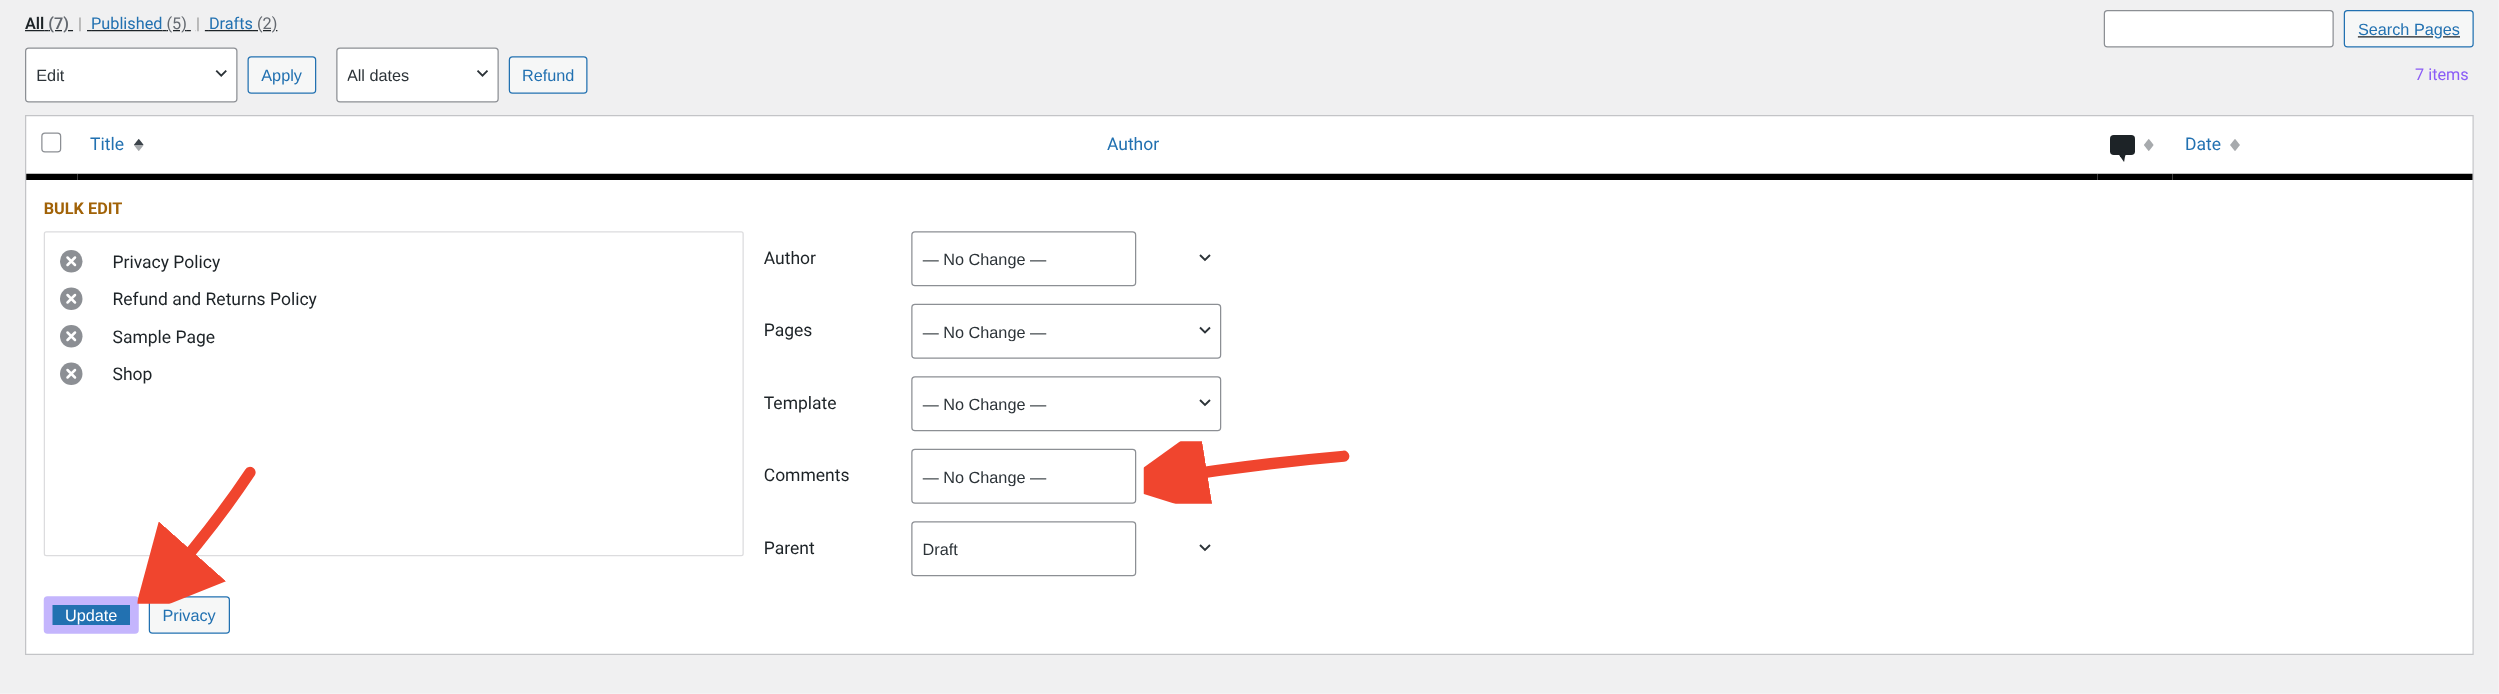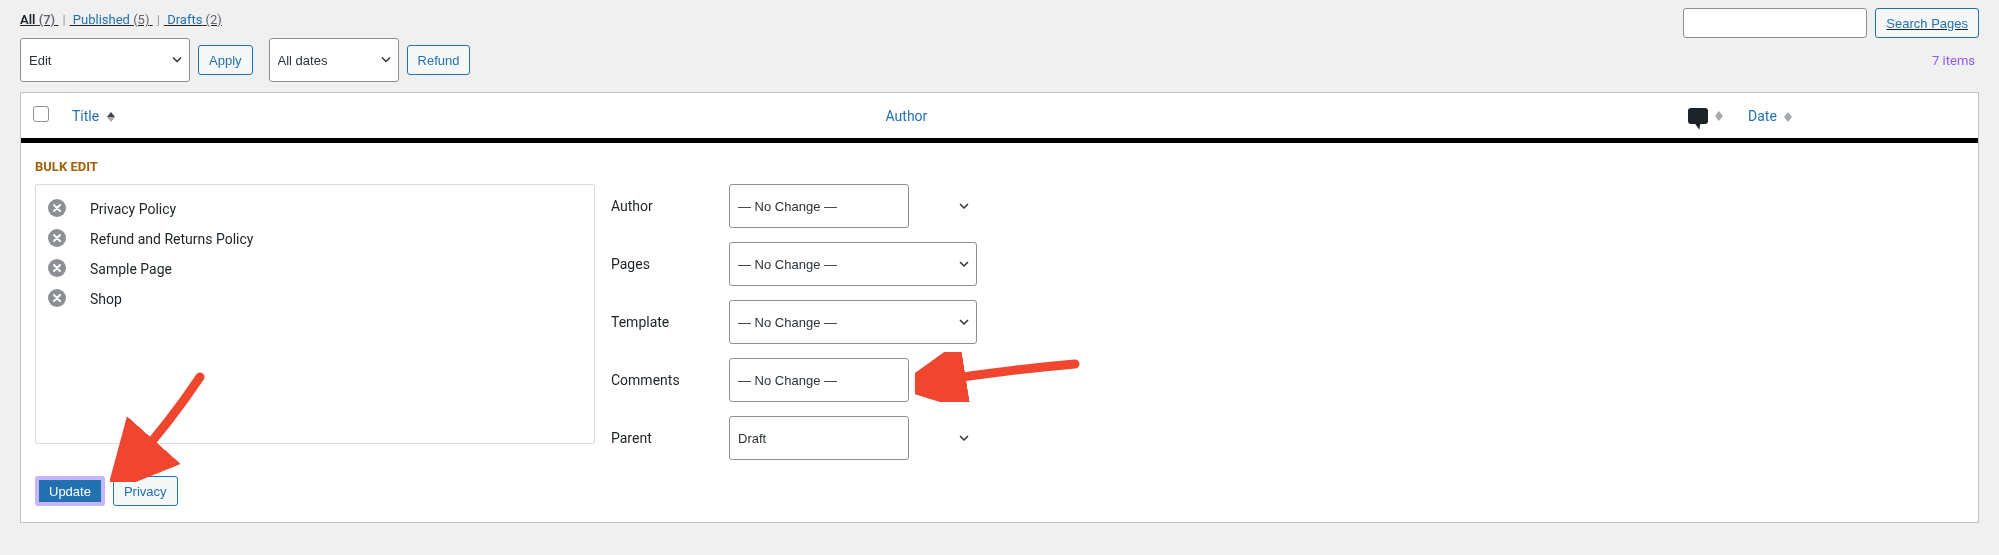"Update" .button-primary { border: 4px solid #c4b5fd -> 7px solid #c4b5fd }
